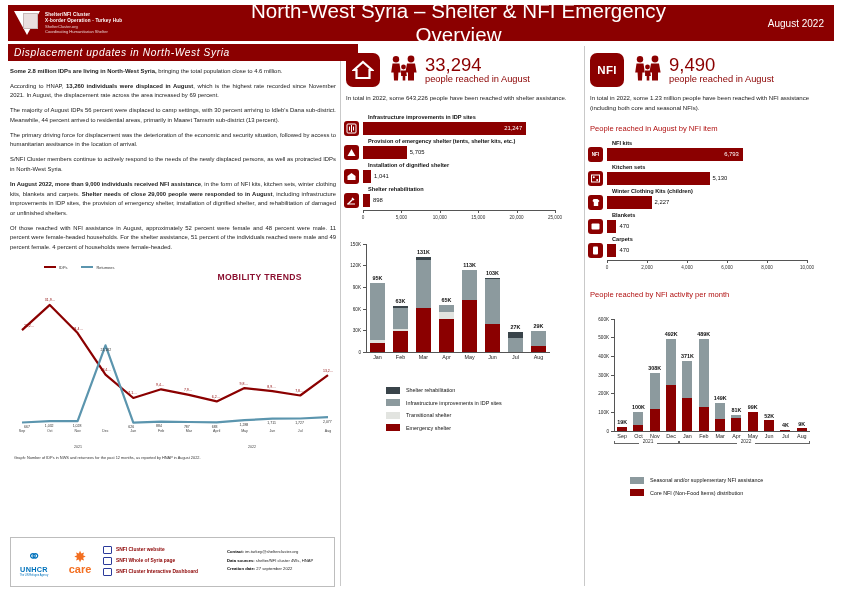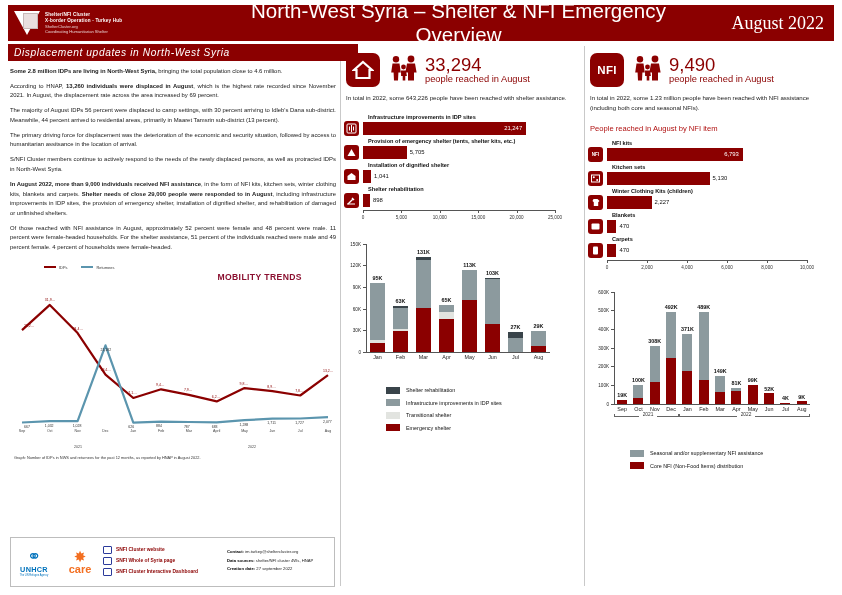"August 2022" .header-date { font-family: Liberation Serif, serif -> none; font-size: 18px -> 10px }
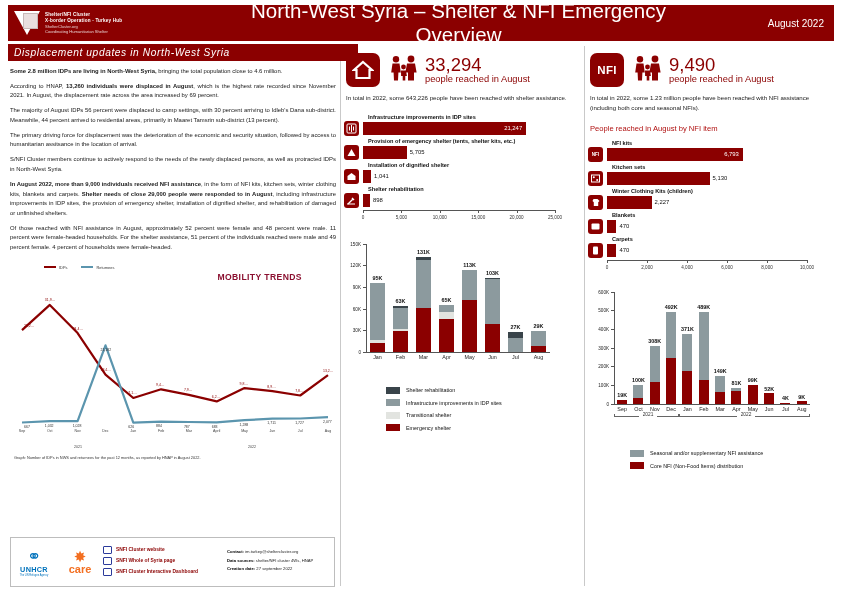"People reached by NFI activity" div.chart-title { html: none -> <div>People reached by NFI activity per month</div> }
